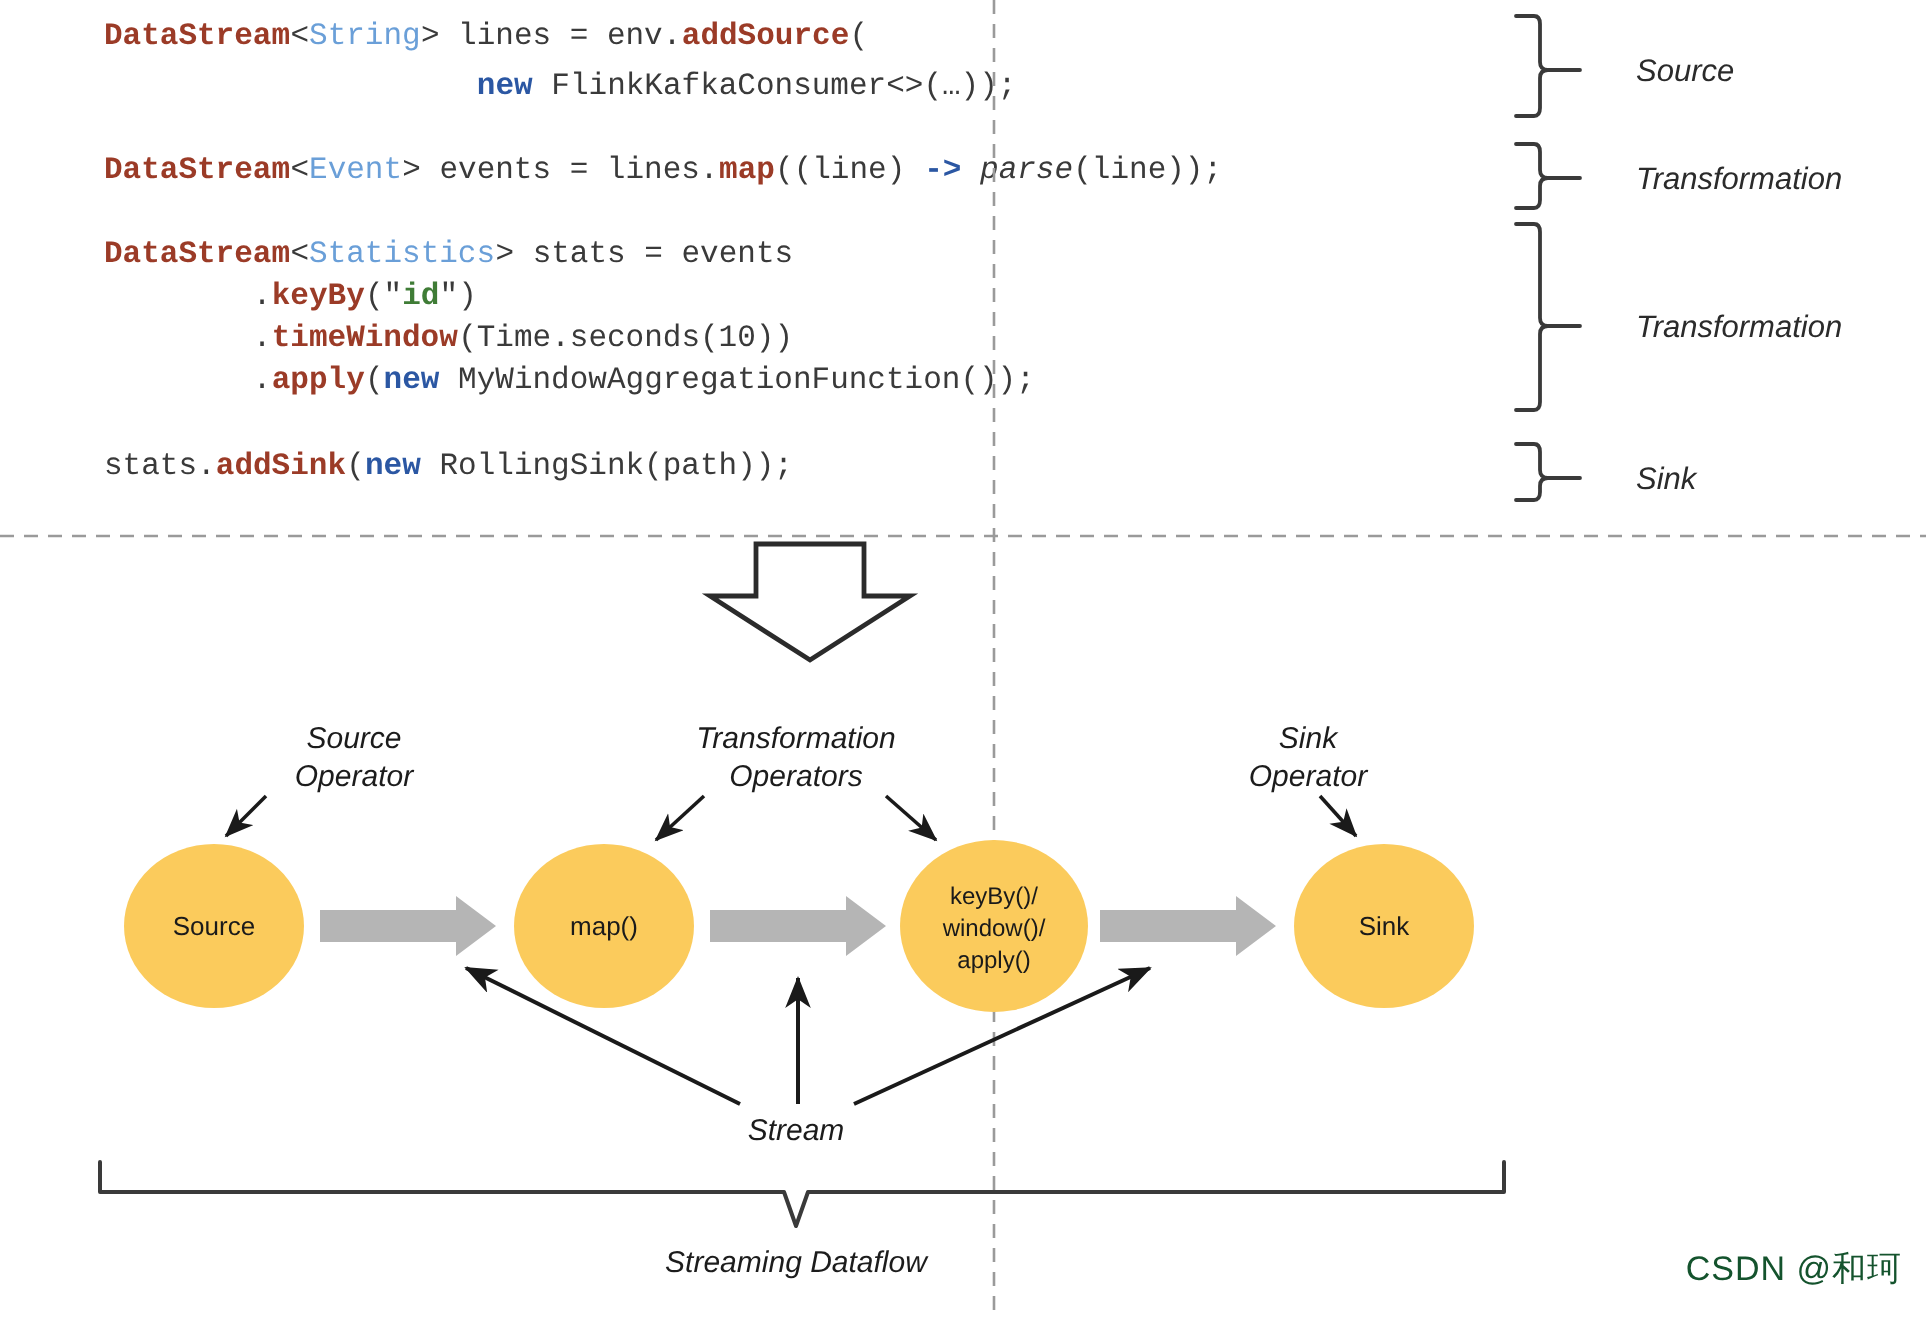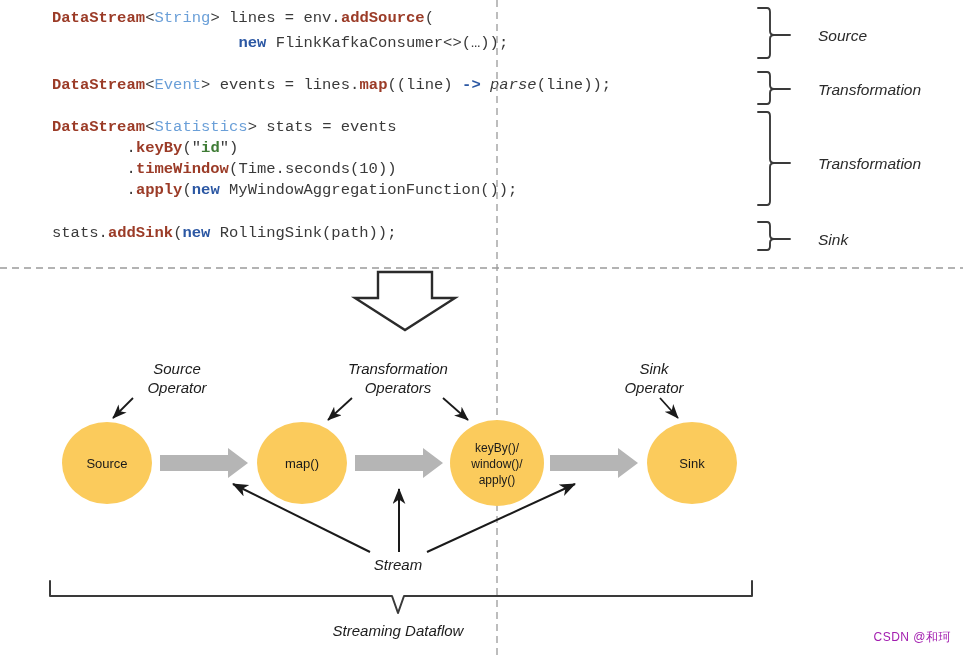"CSDN @和珂" .watermark { color: #a21caf -> #14532d; font-size: 12px -> 17px }
